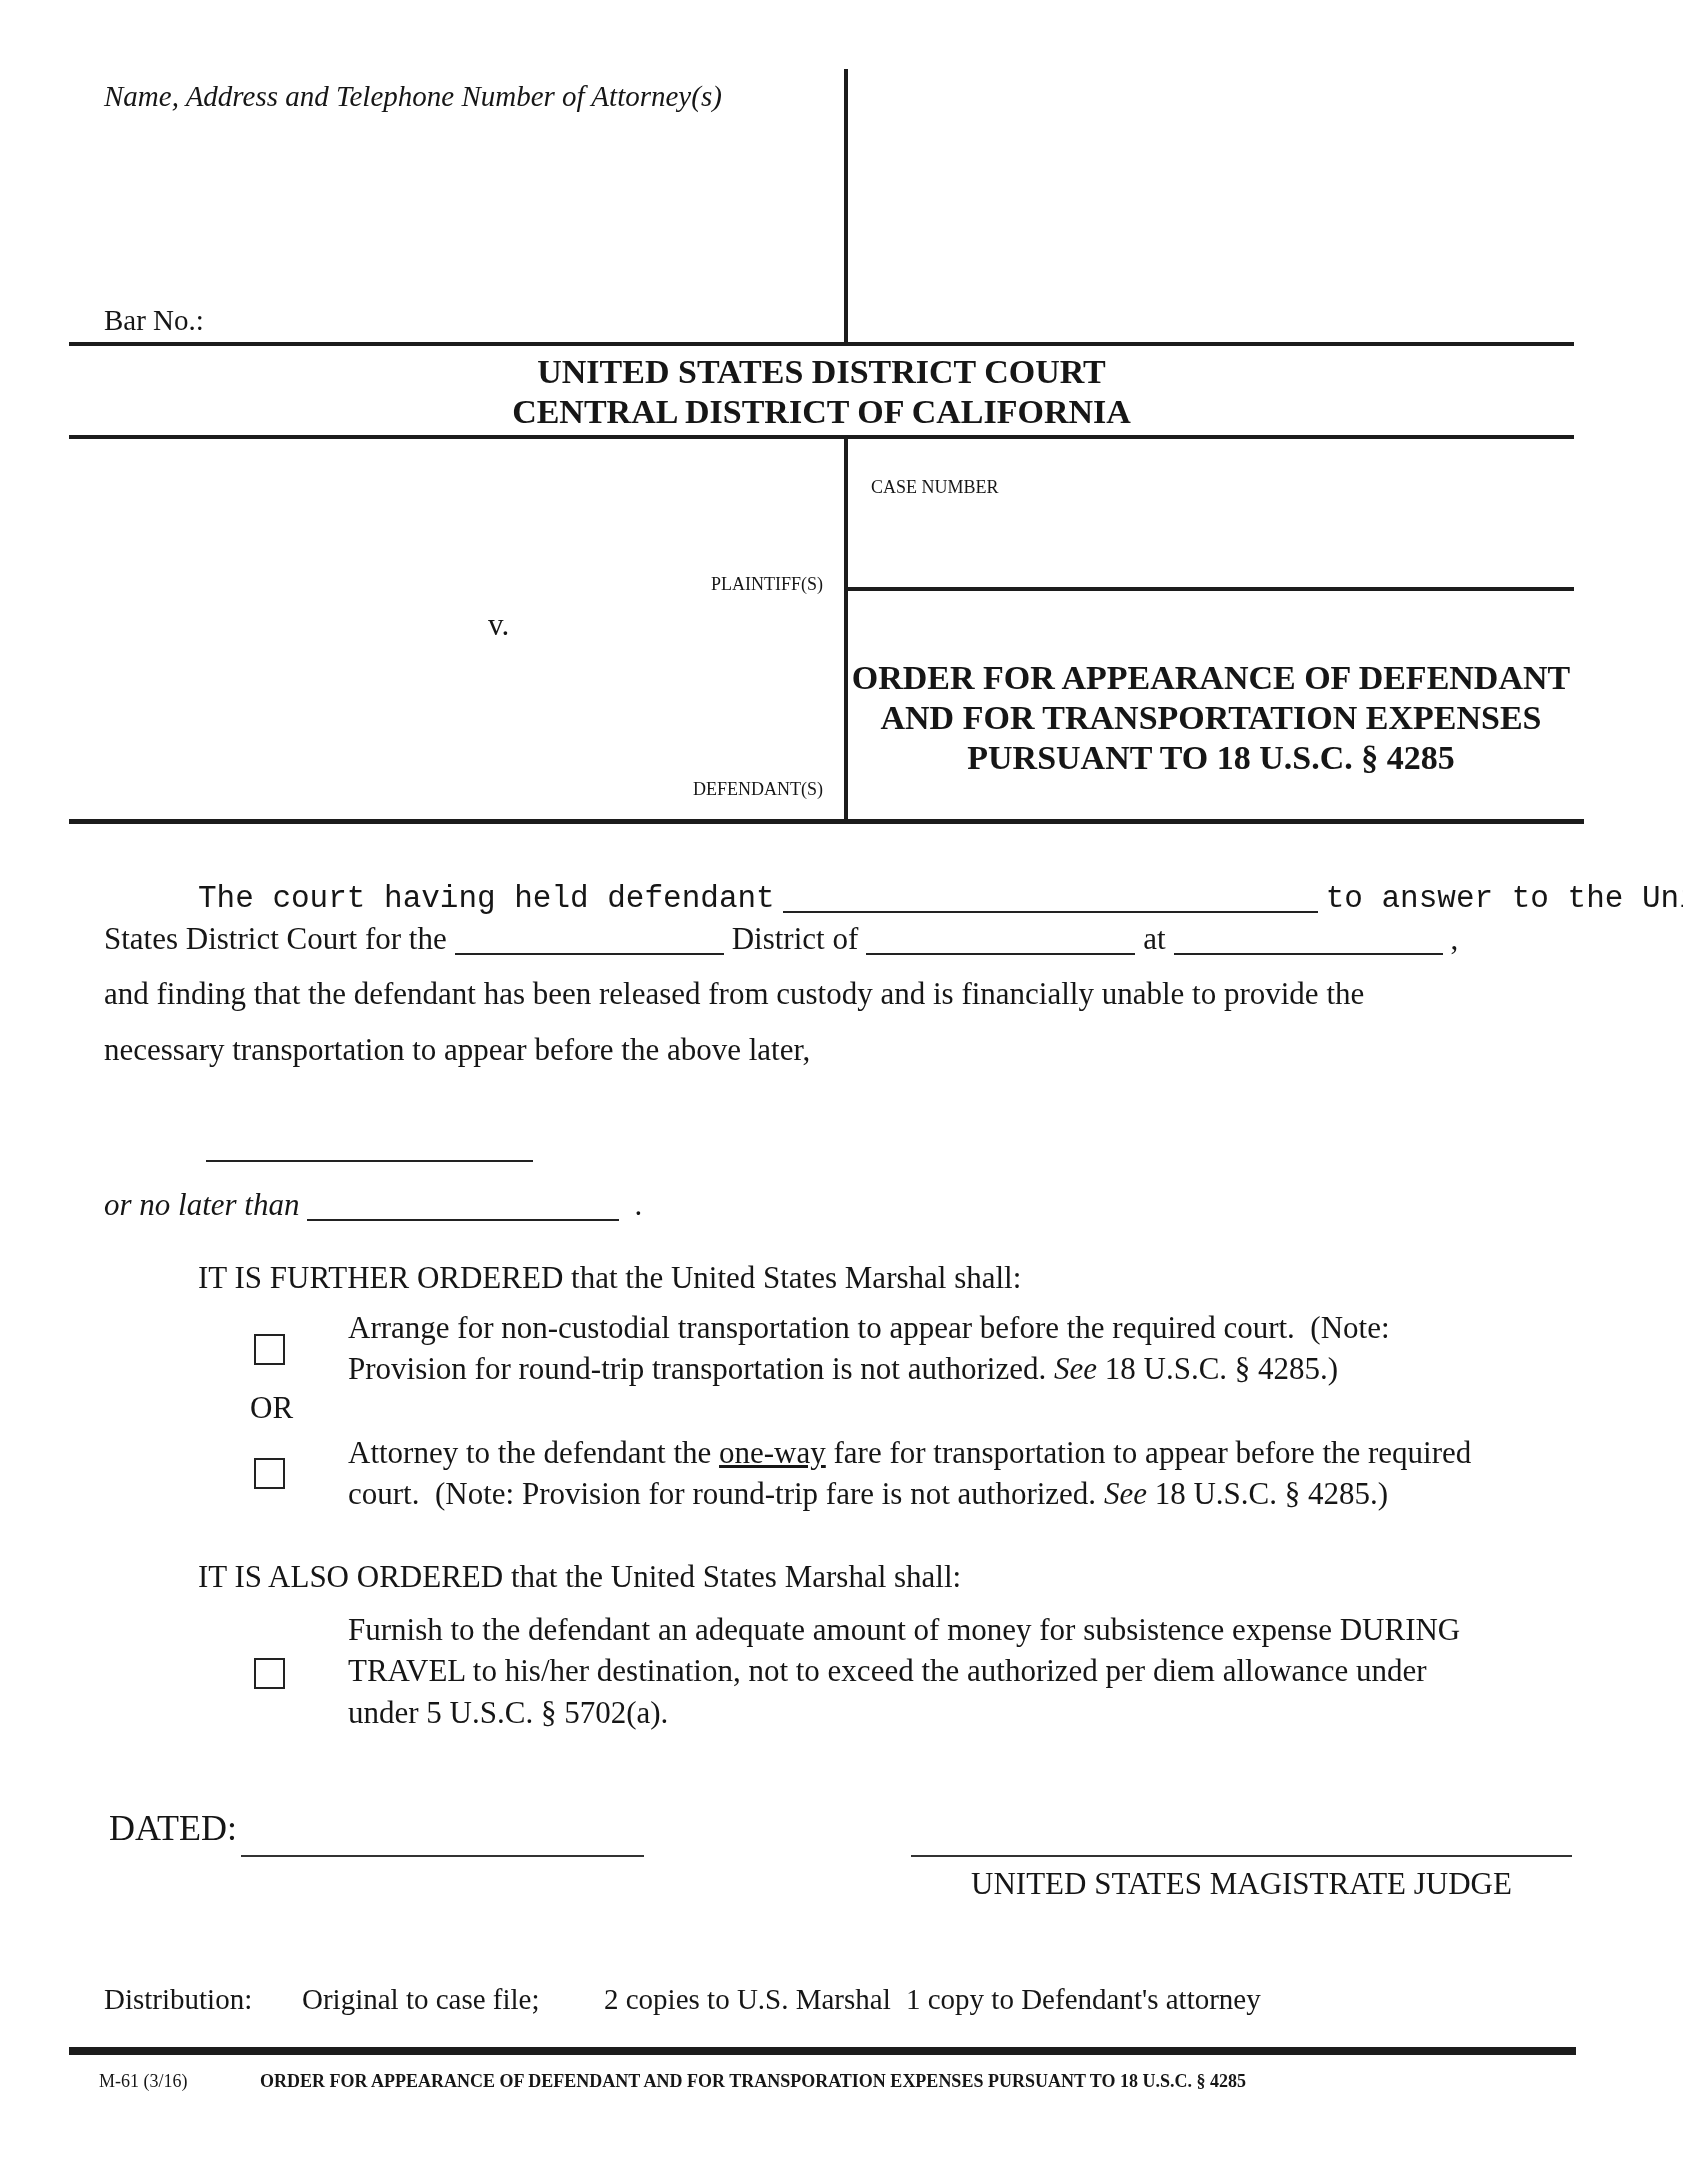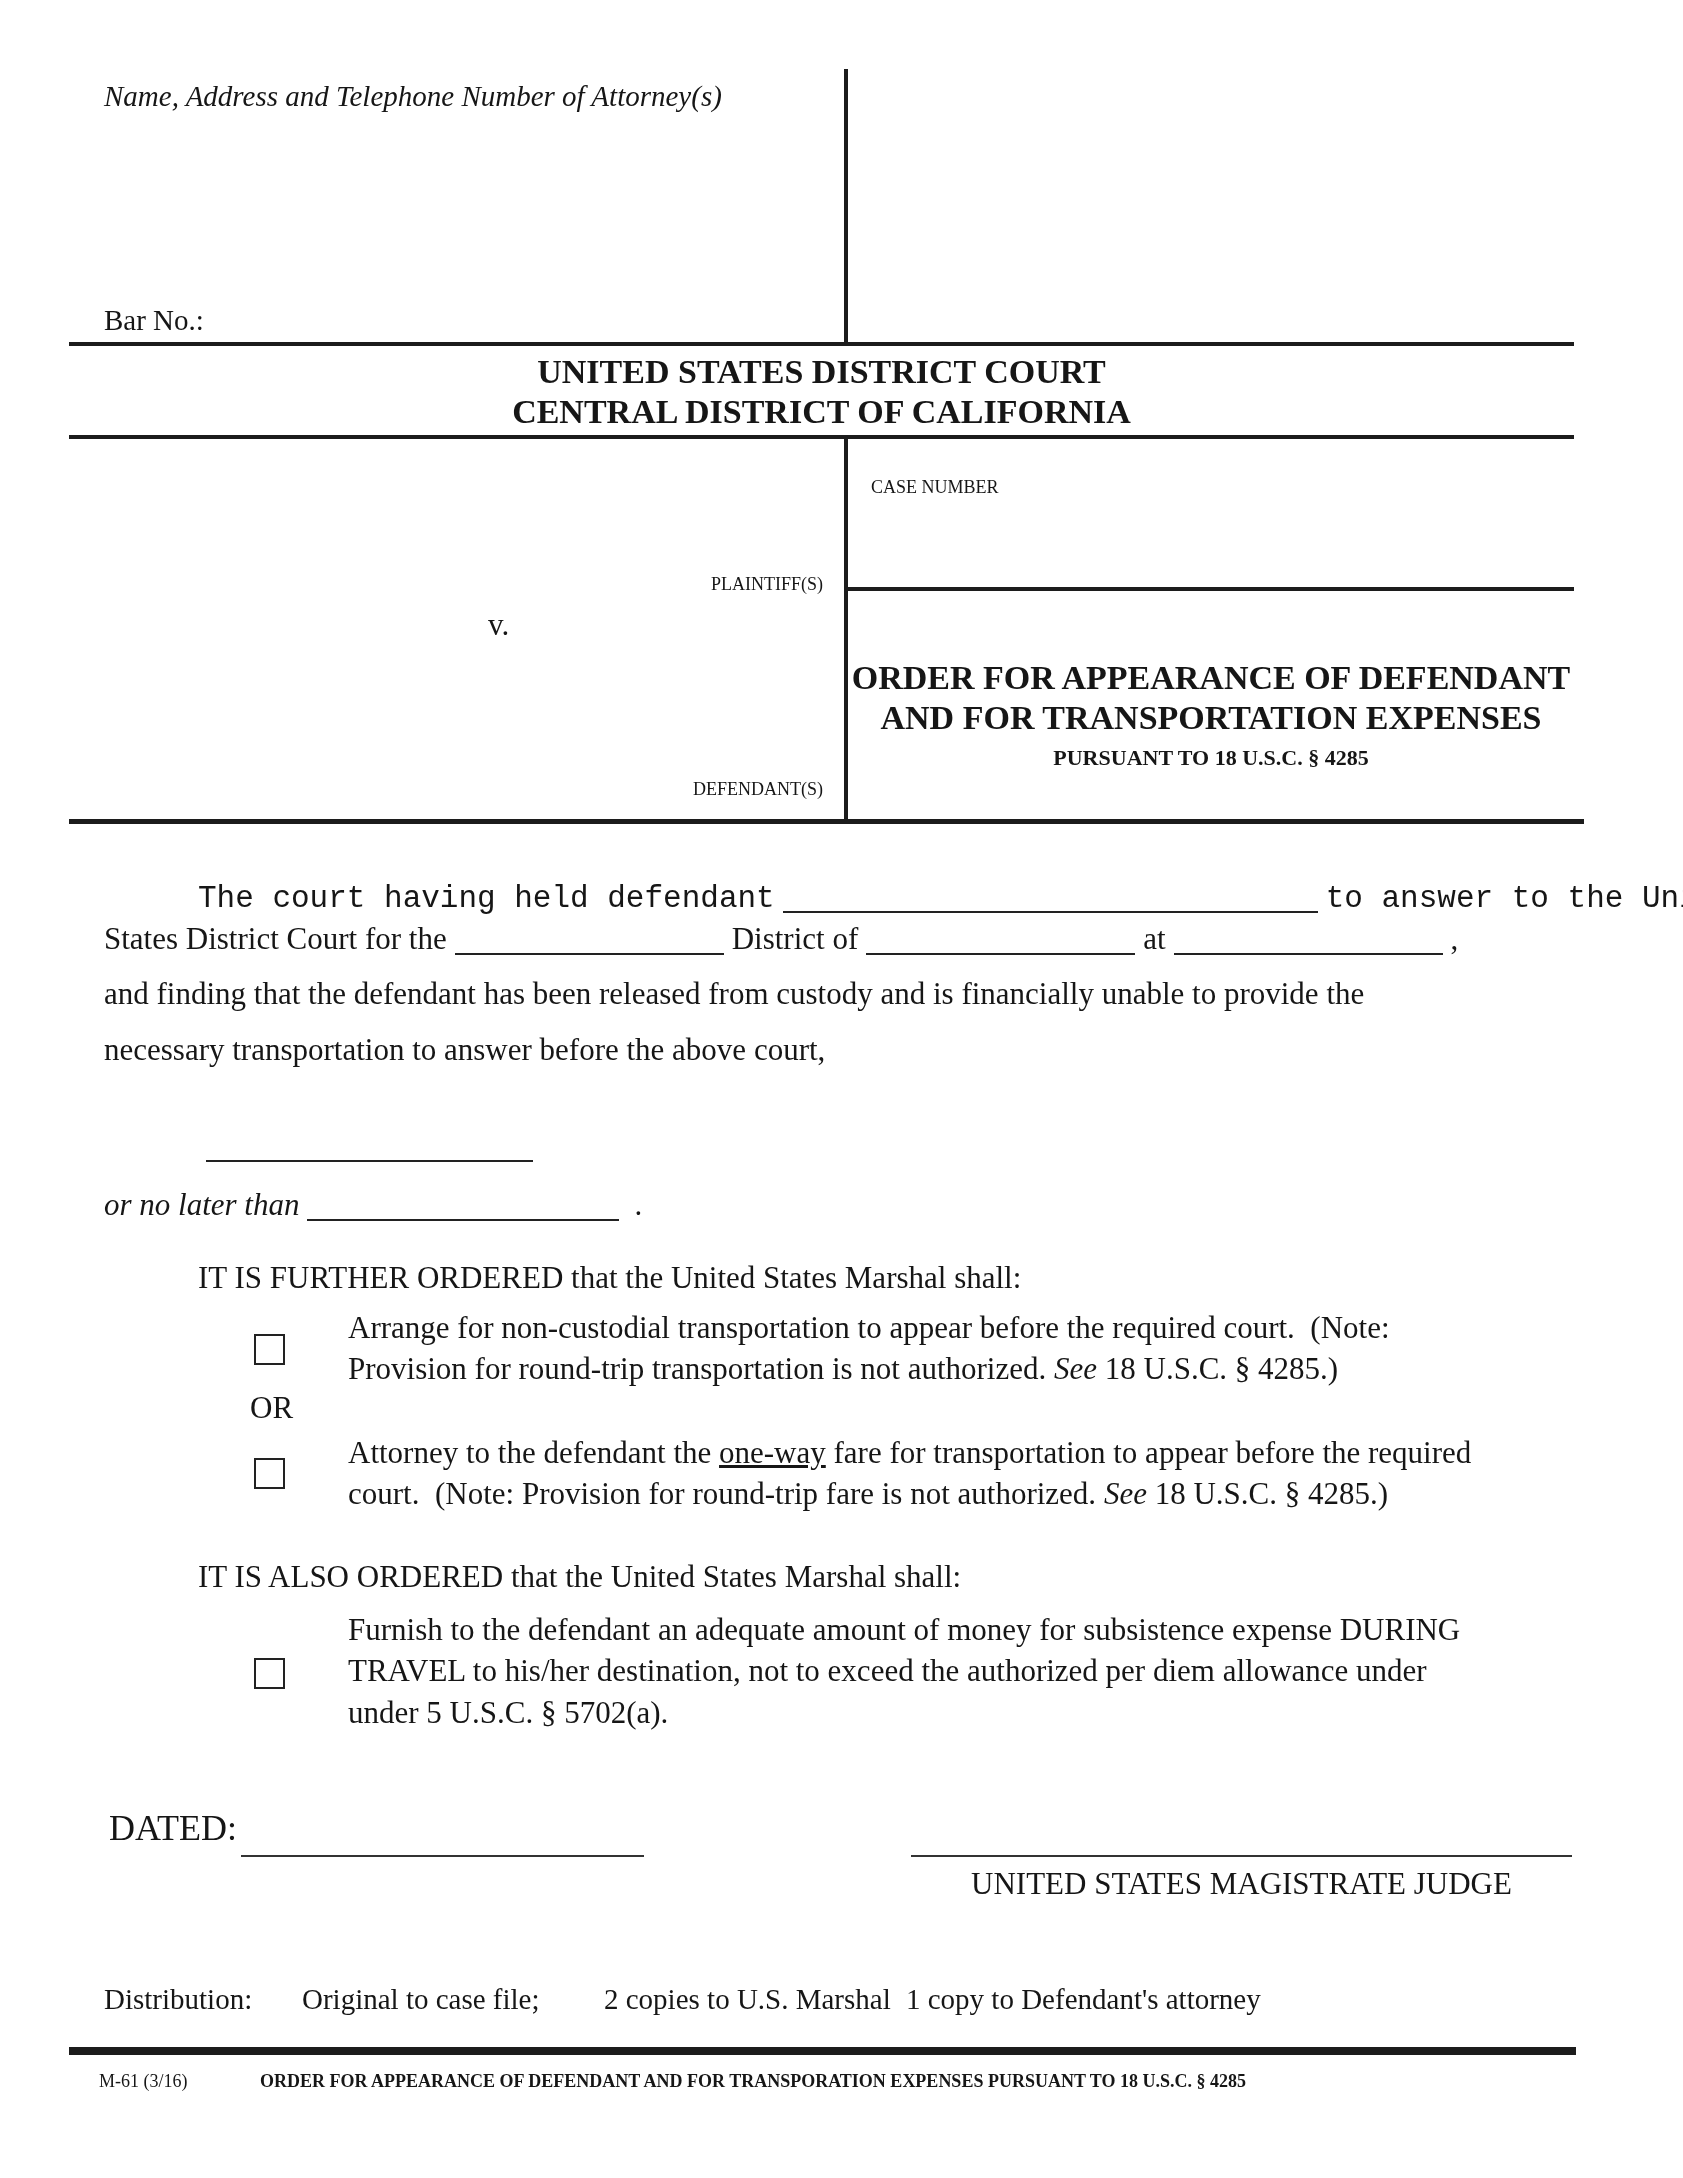"PURSUANT TO 18 U.S.C. §" div.tline { font-size: 22px -> 34px }
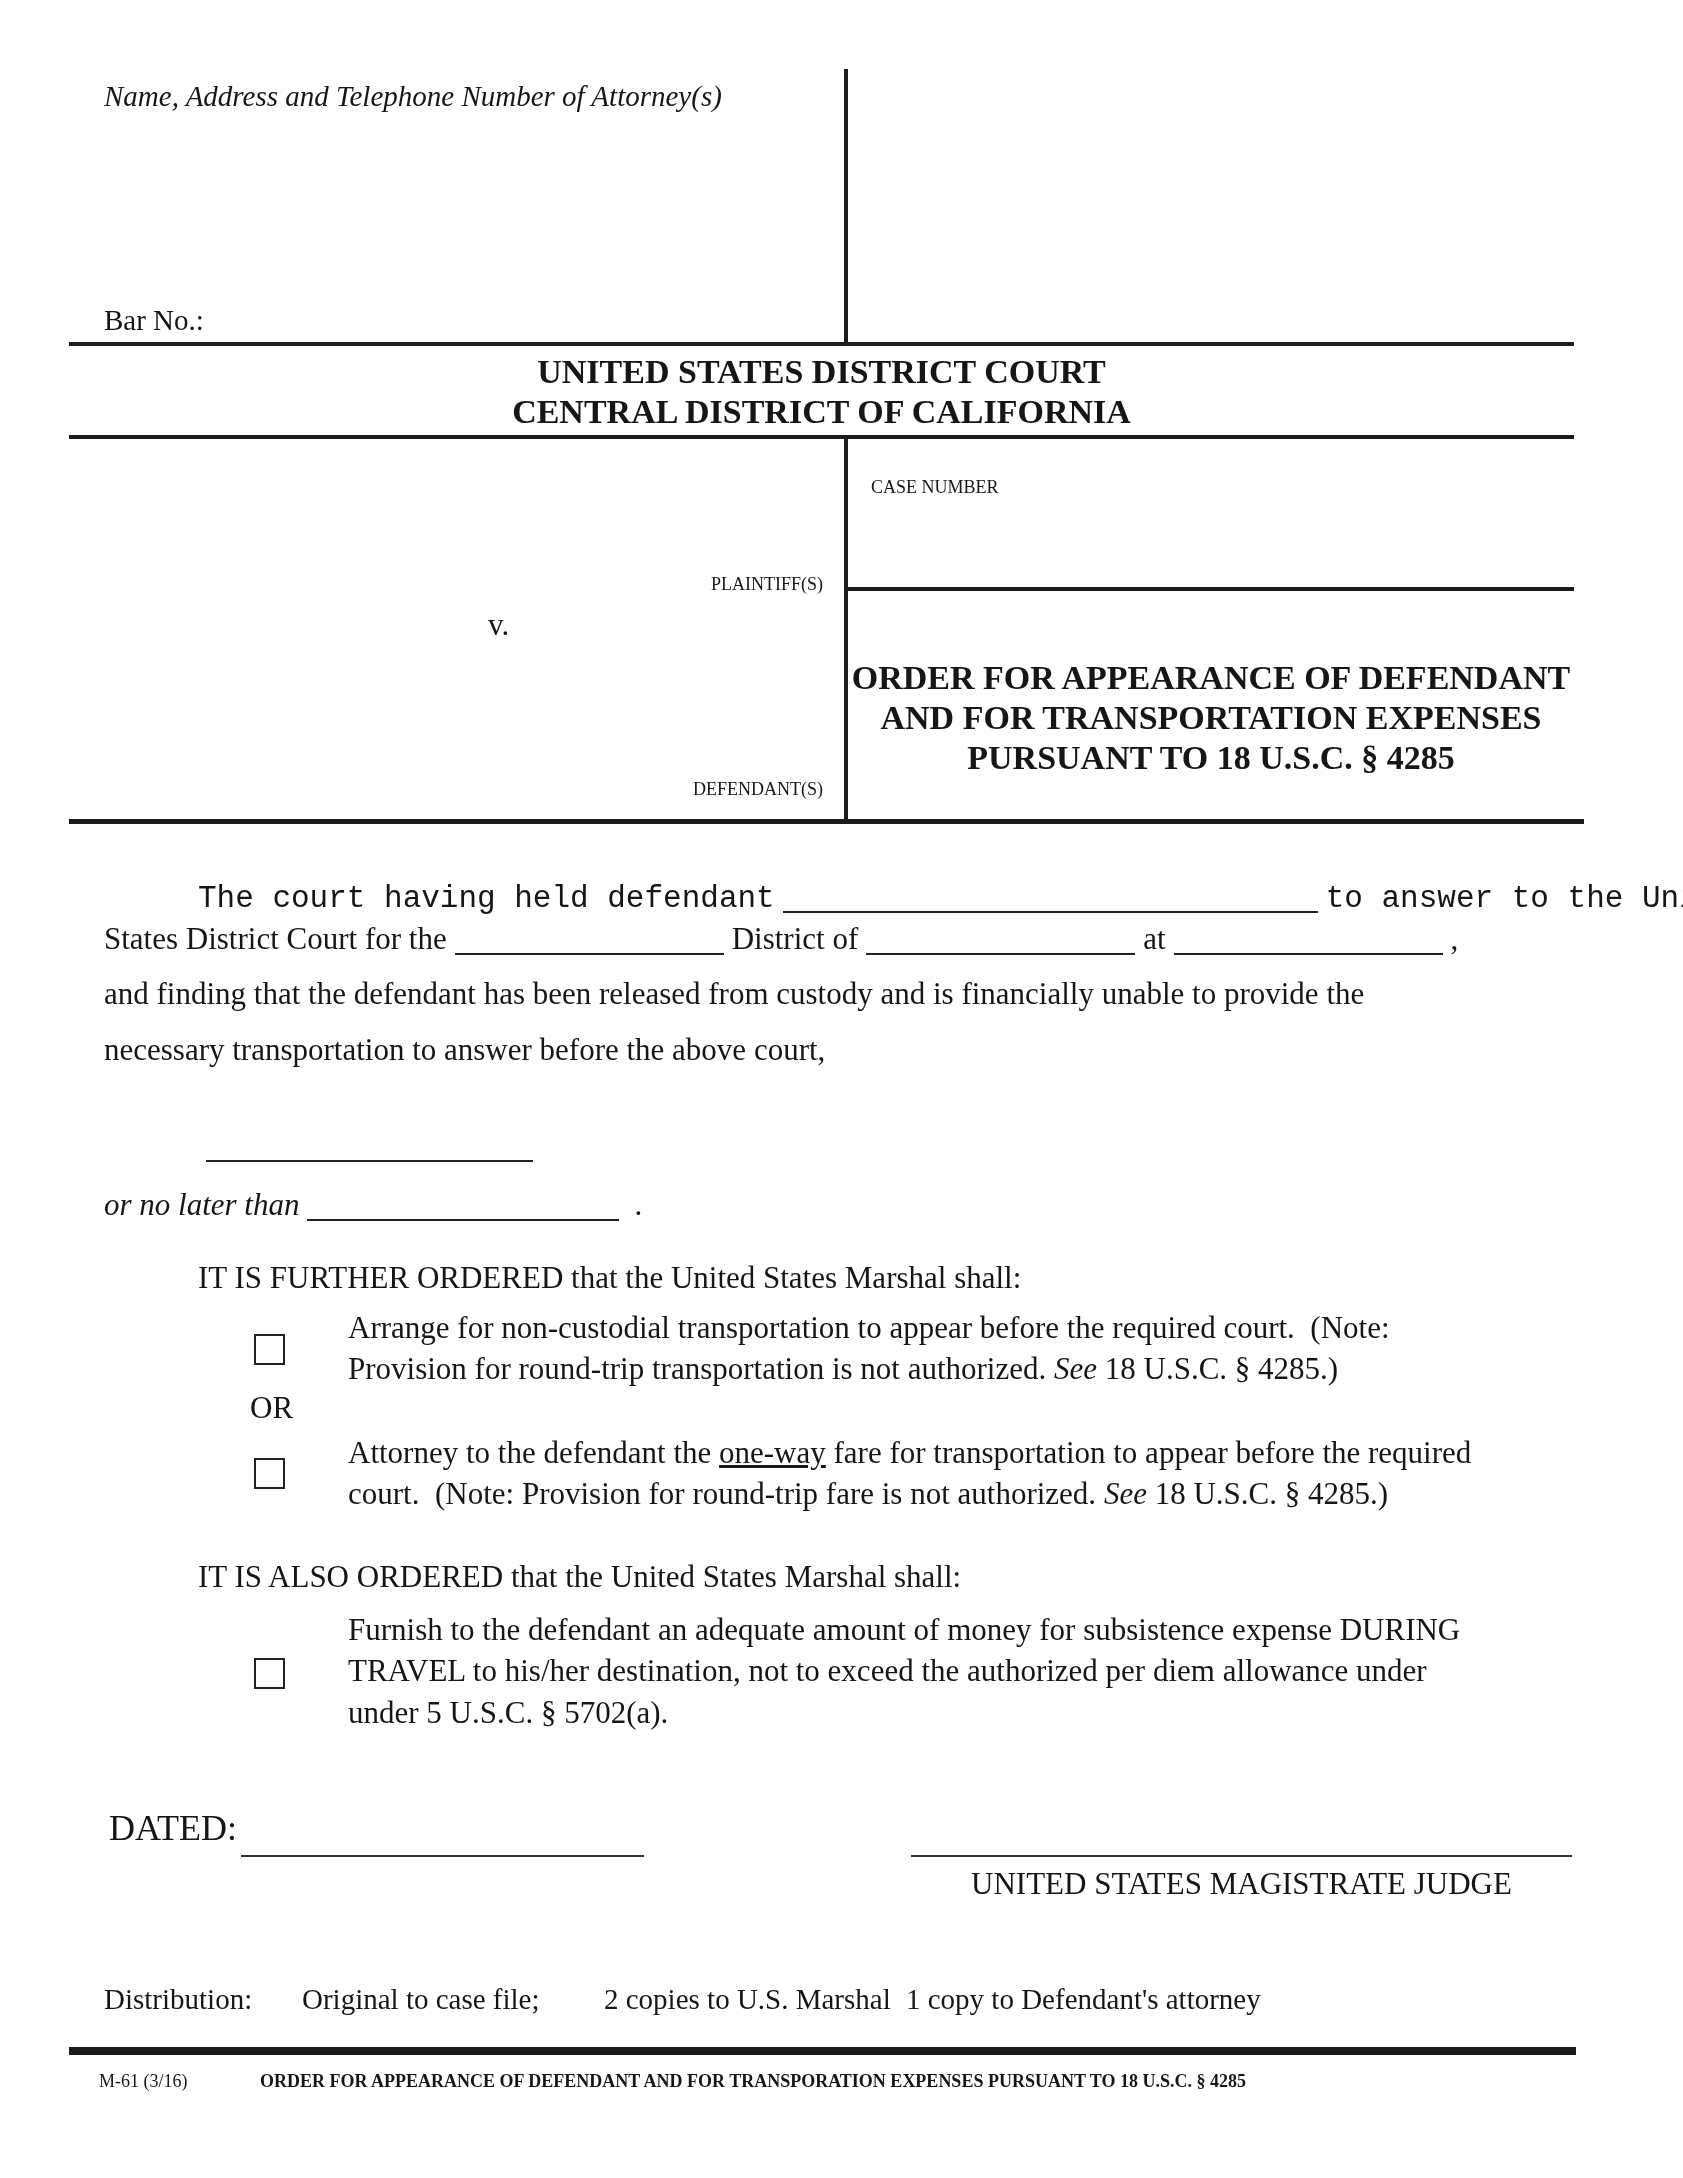"necessary transportation to answer" div.tline { text: answer before the above court -> appear before the above later }
